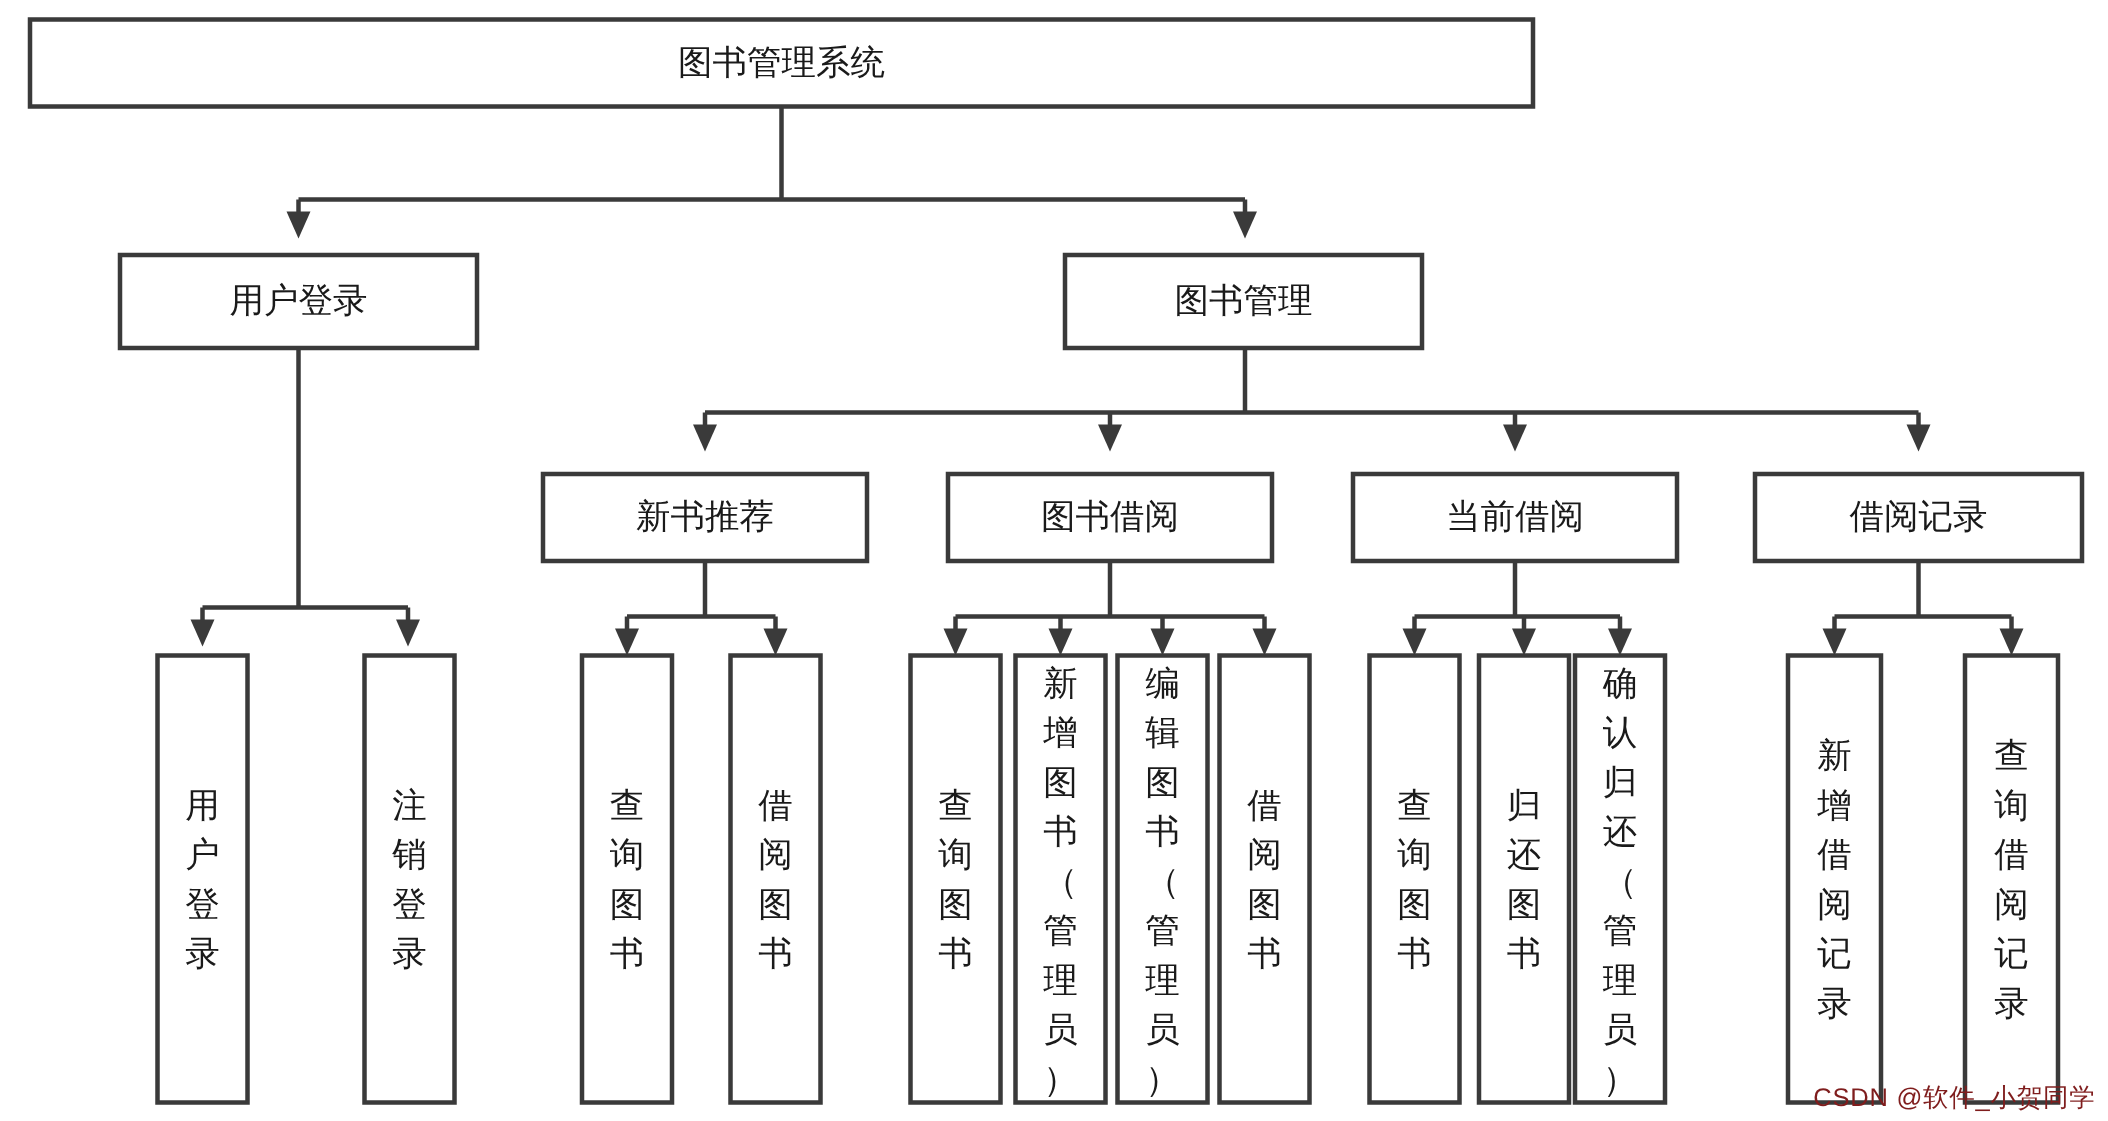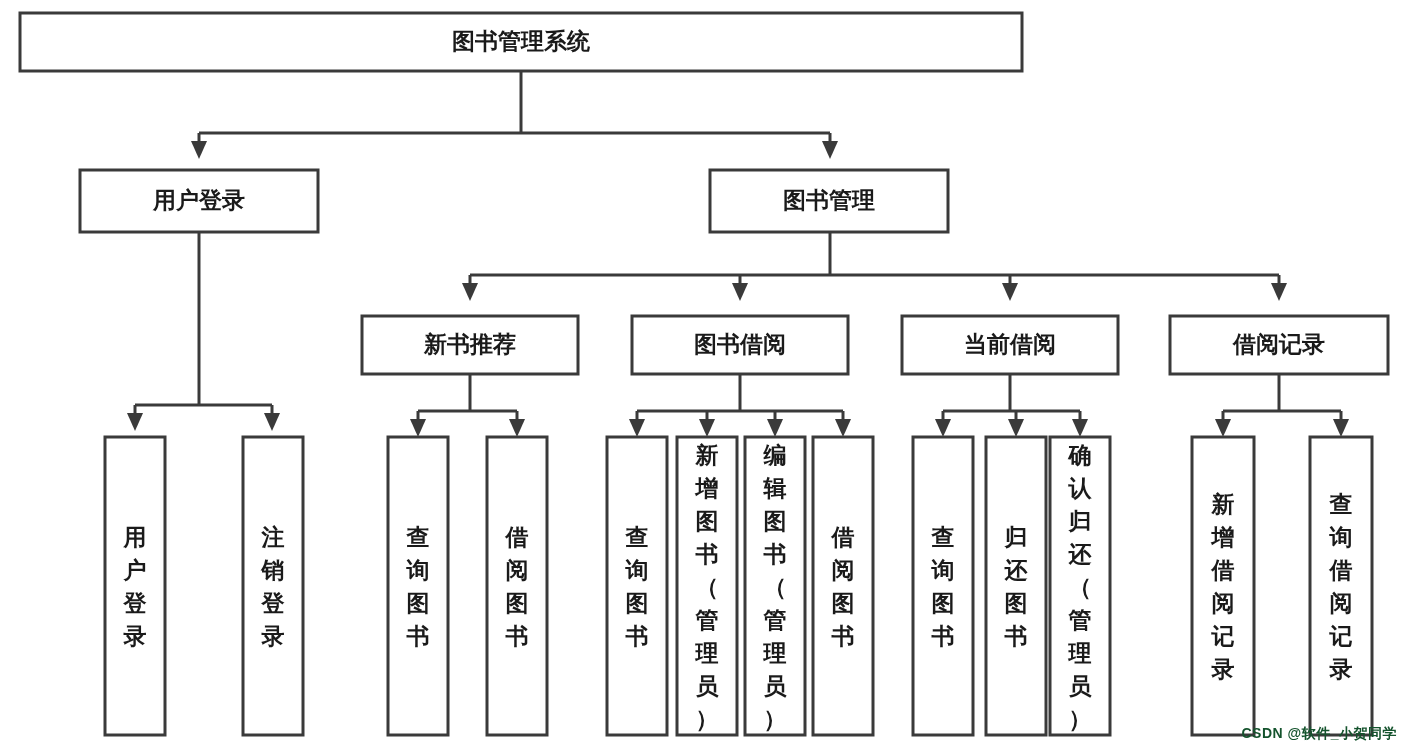"图书管理系统" #diagram-root { font-weight: bold -> none }
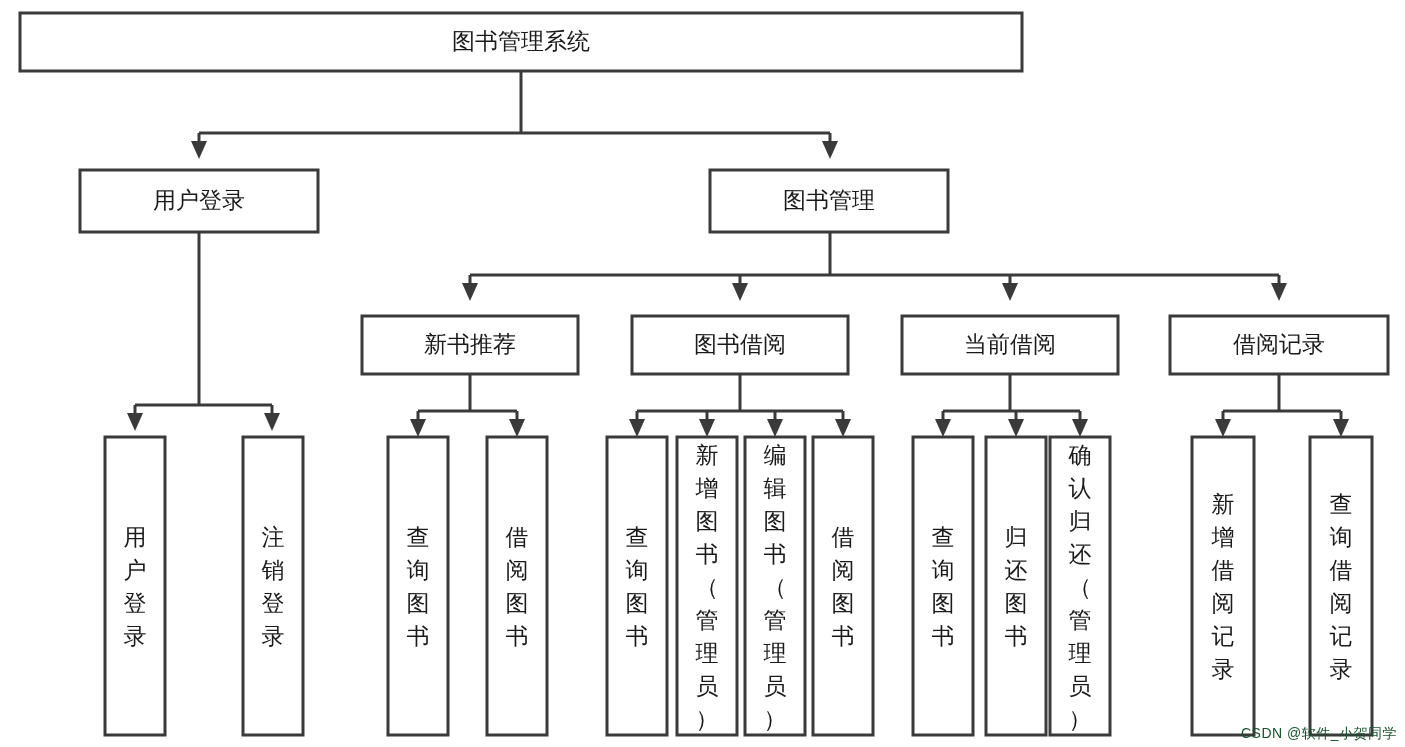"CSDN @软件_小贺同学" .watermark { color: #14532d -> #7f1d1d; font-size: 14px -> 17px }
